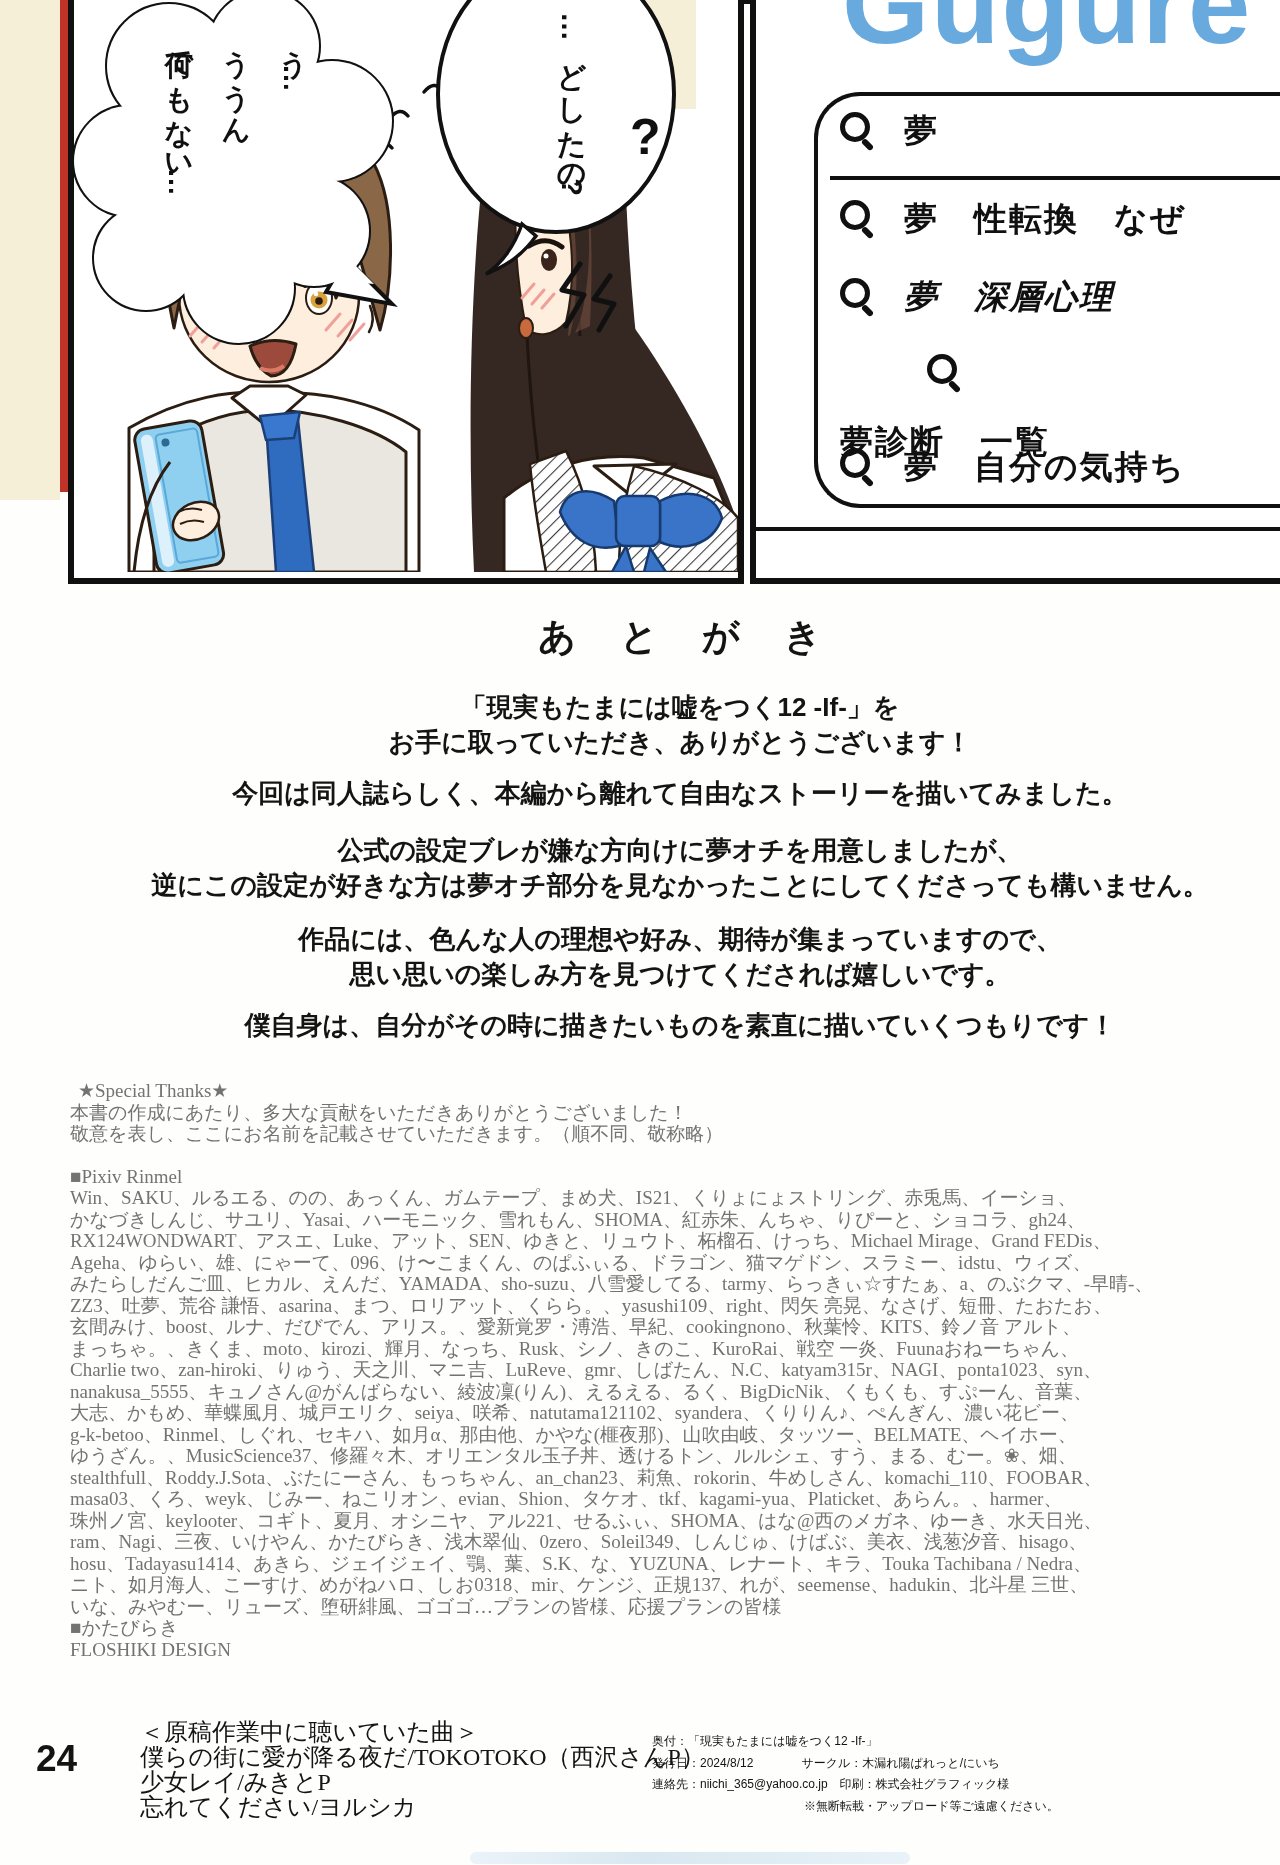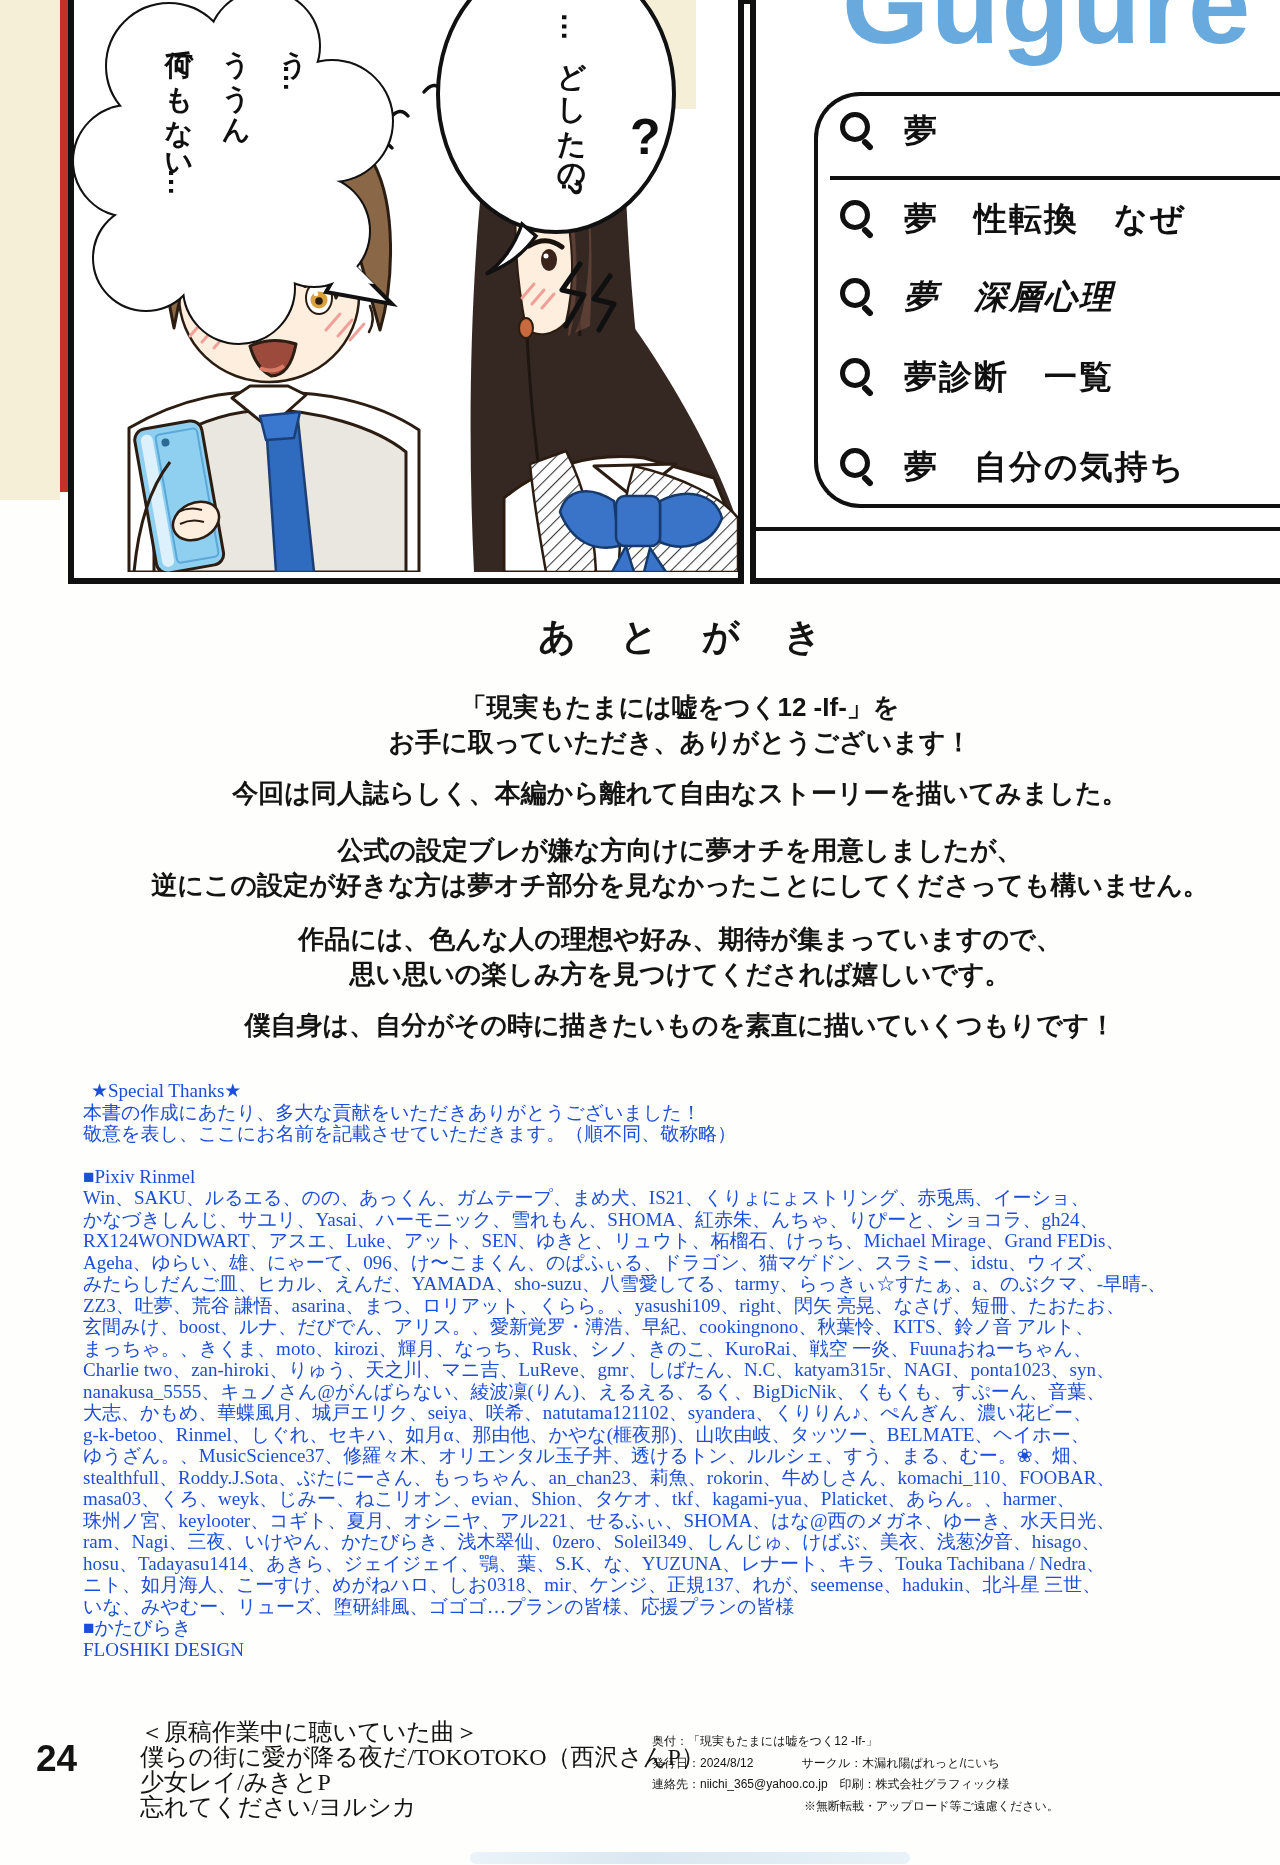"夢診断 一覧" div.srow { flex-direction: none -> column }
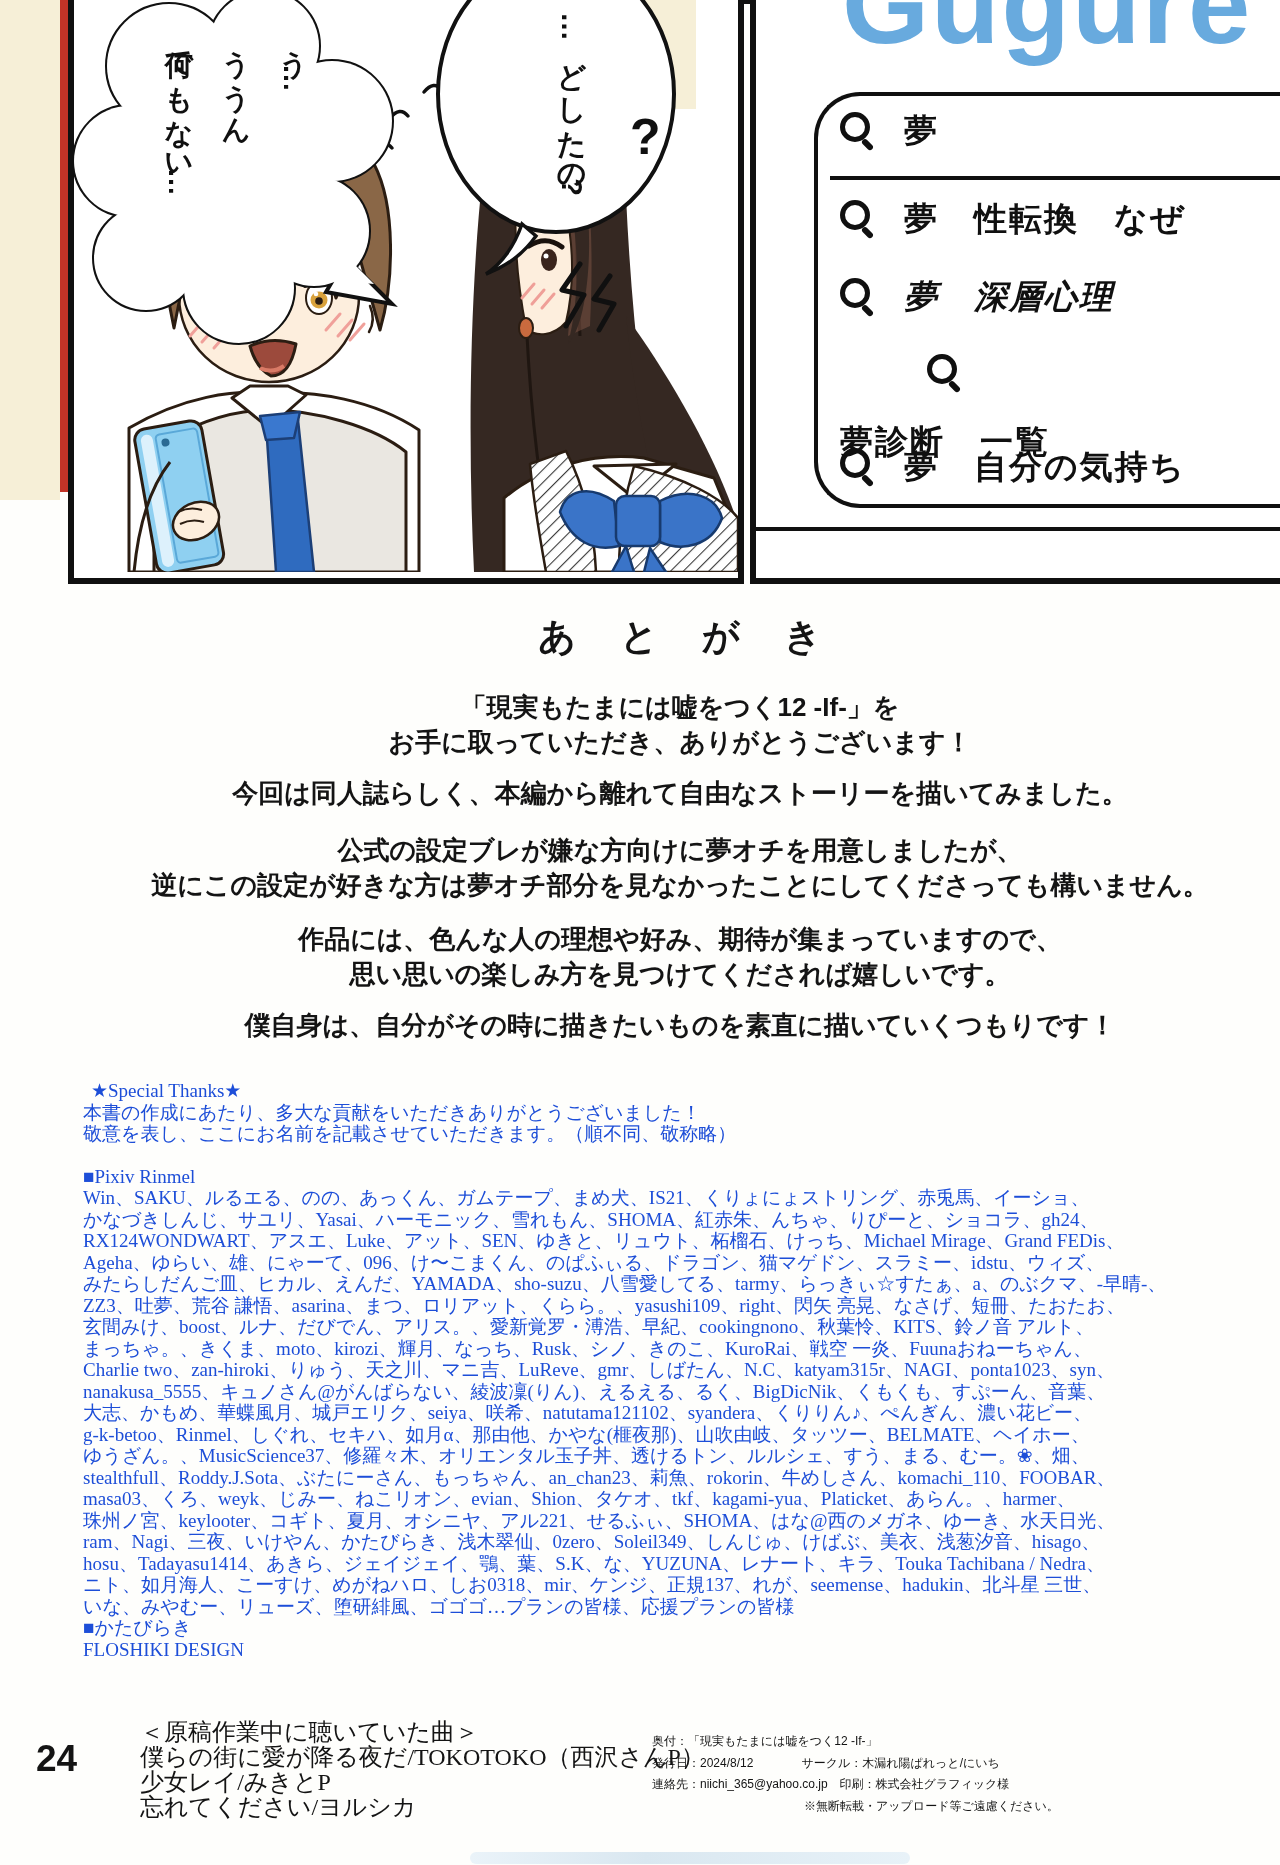"★Special Thanks★" #thanks { color: #1d4ed8 -> #737373; margin-left: 13px -> none }
